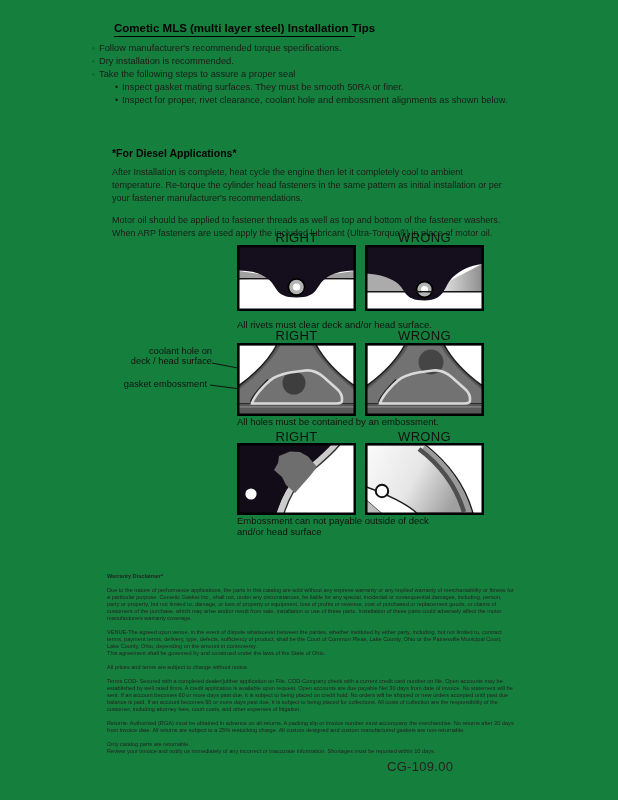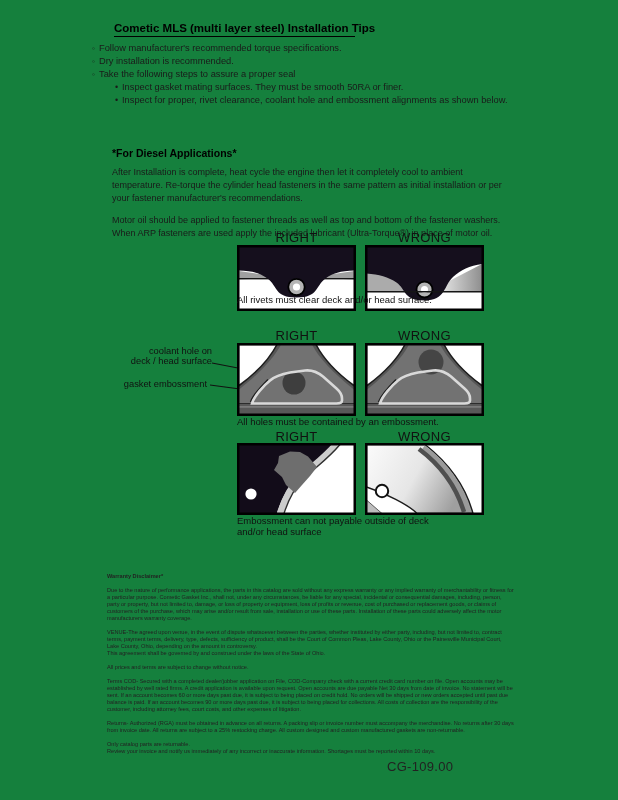"All rivets must clear deck" div.abs { top: 295px -> 320px }
